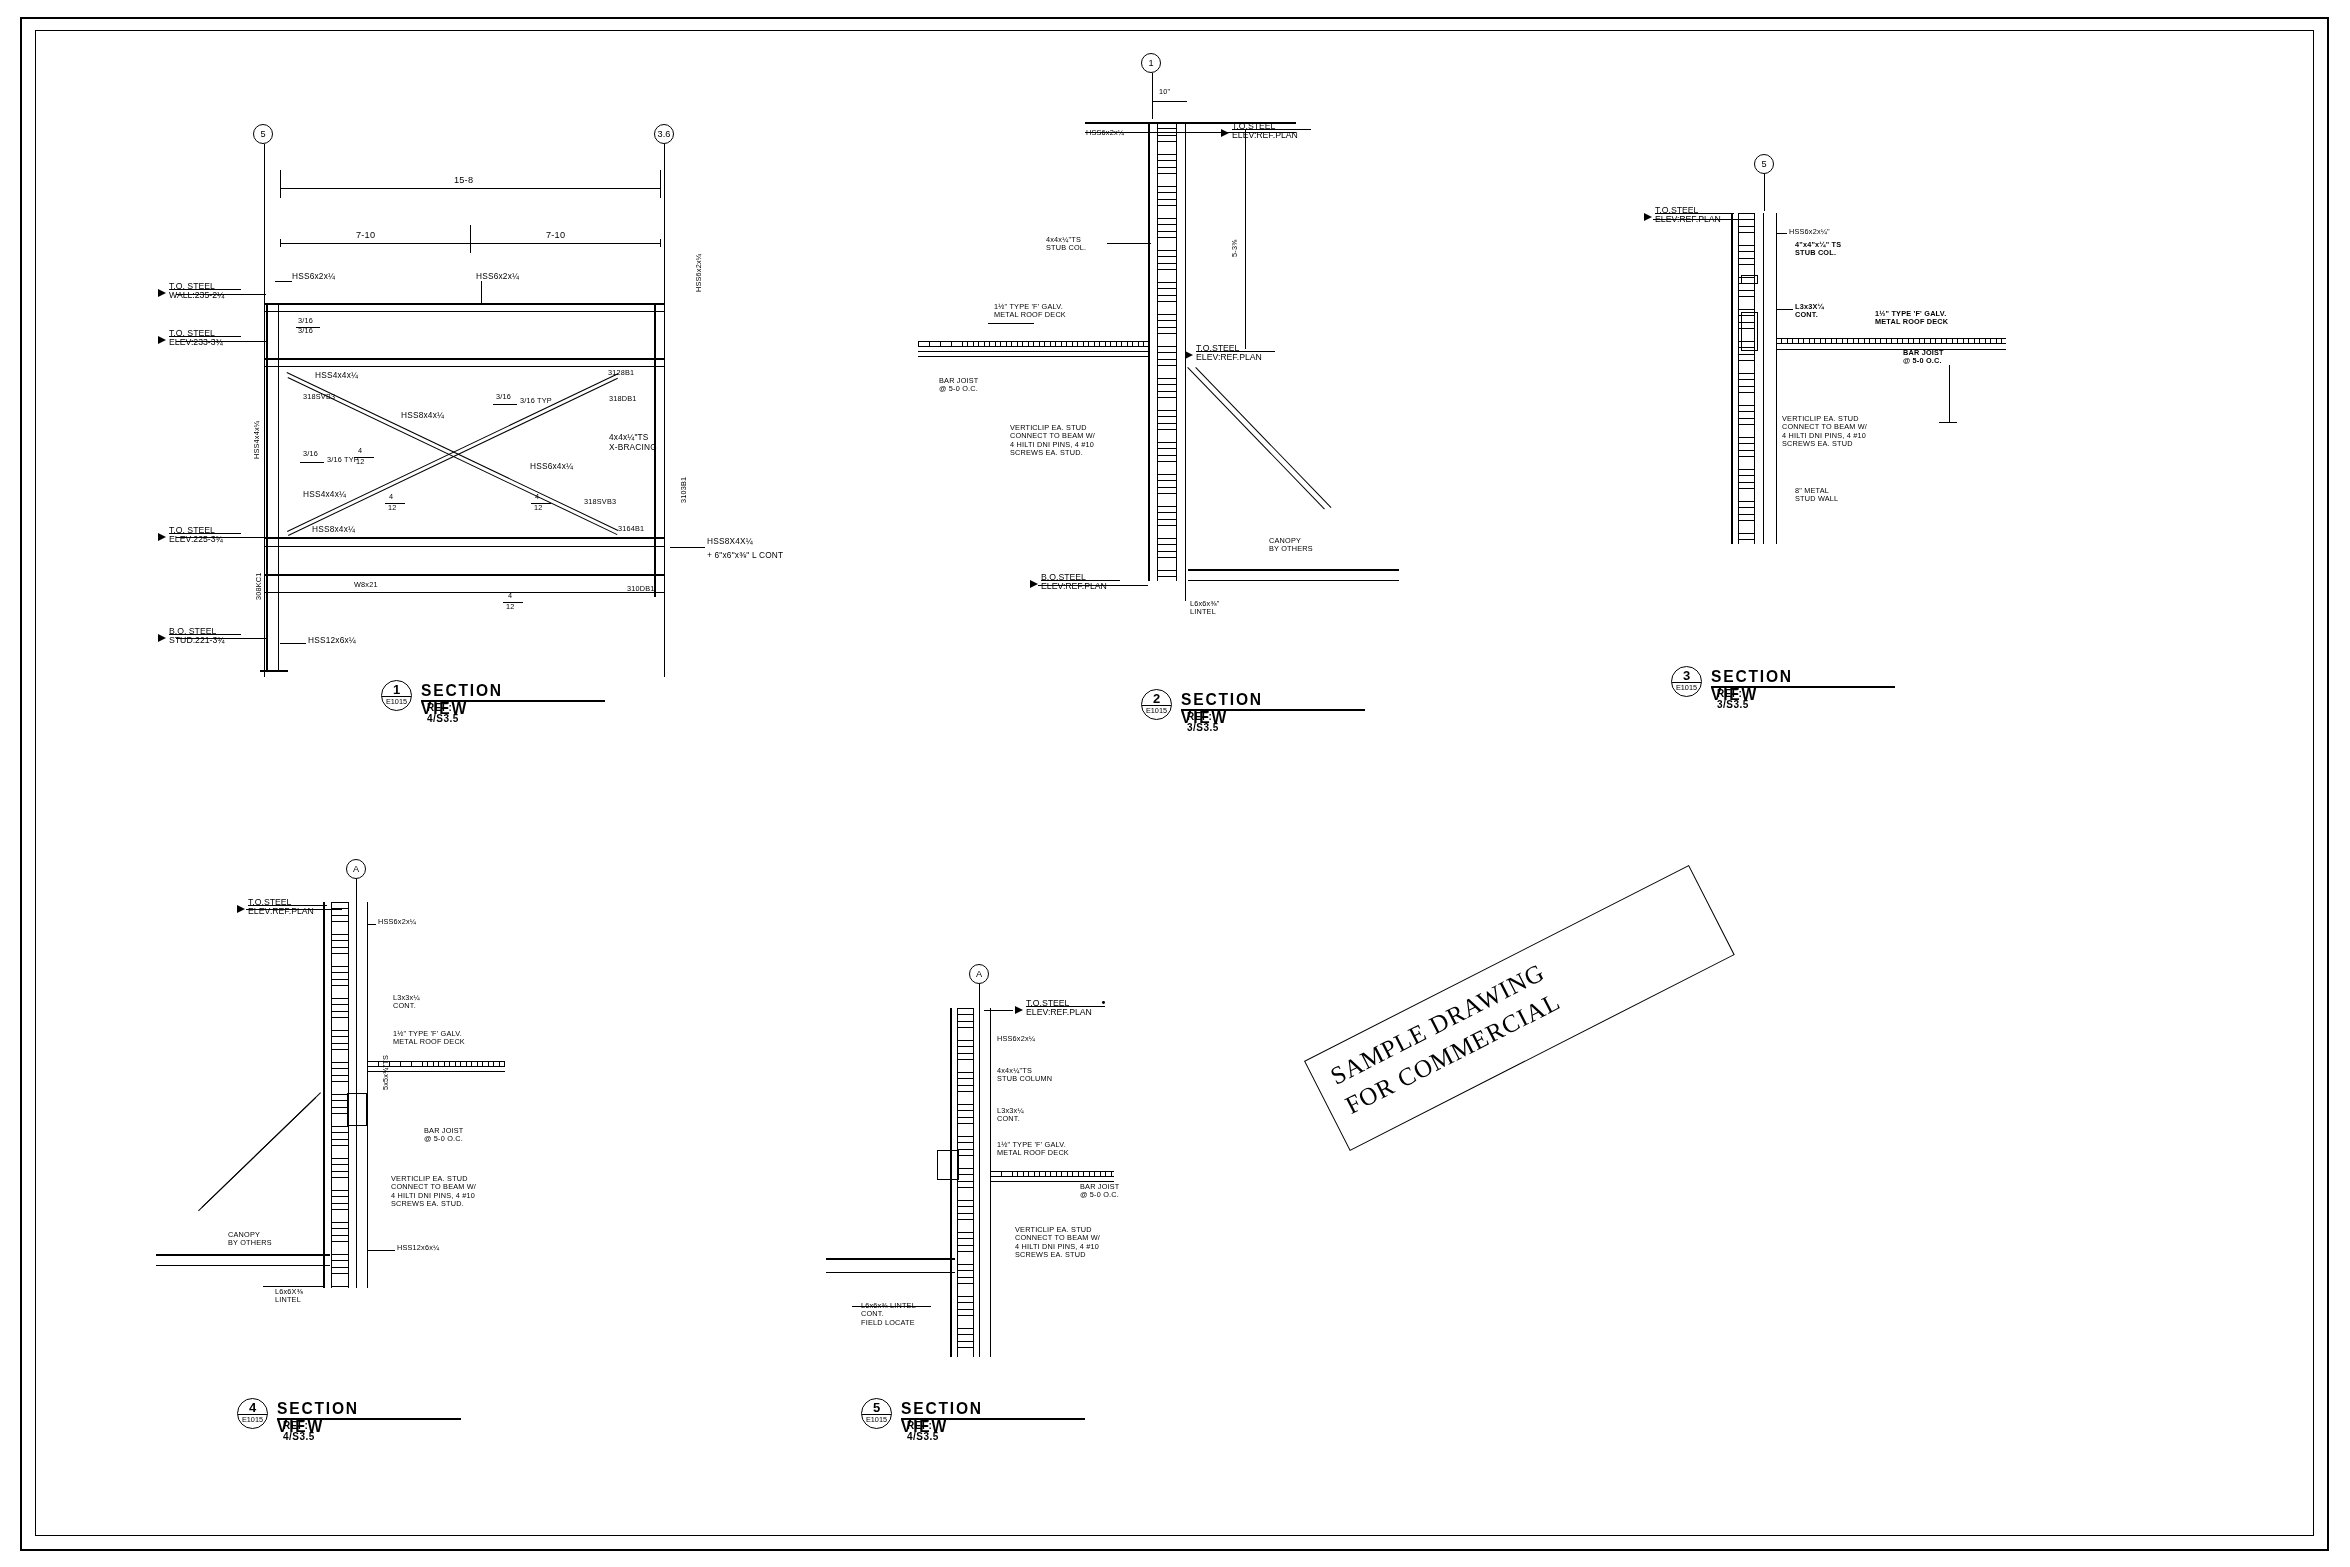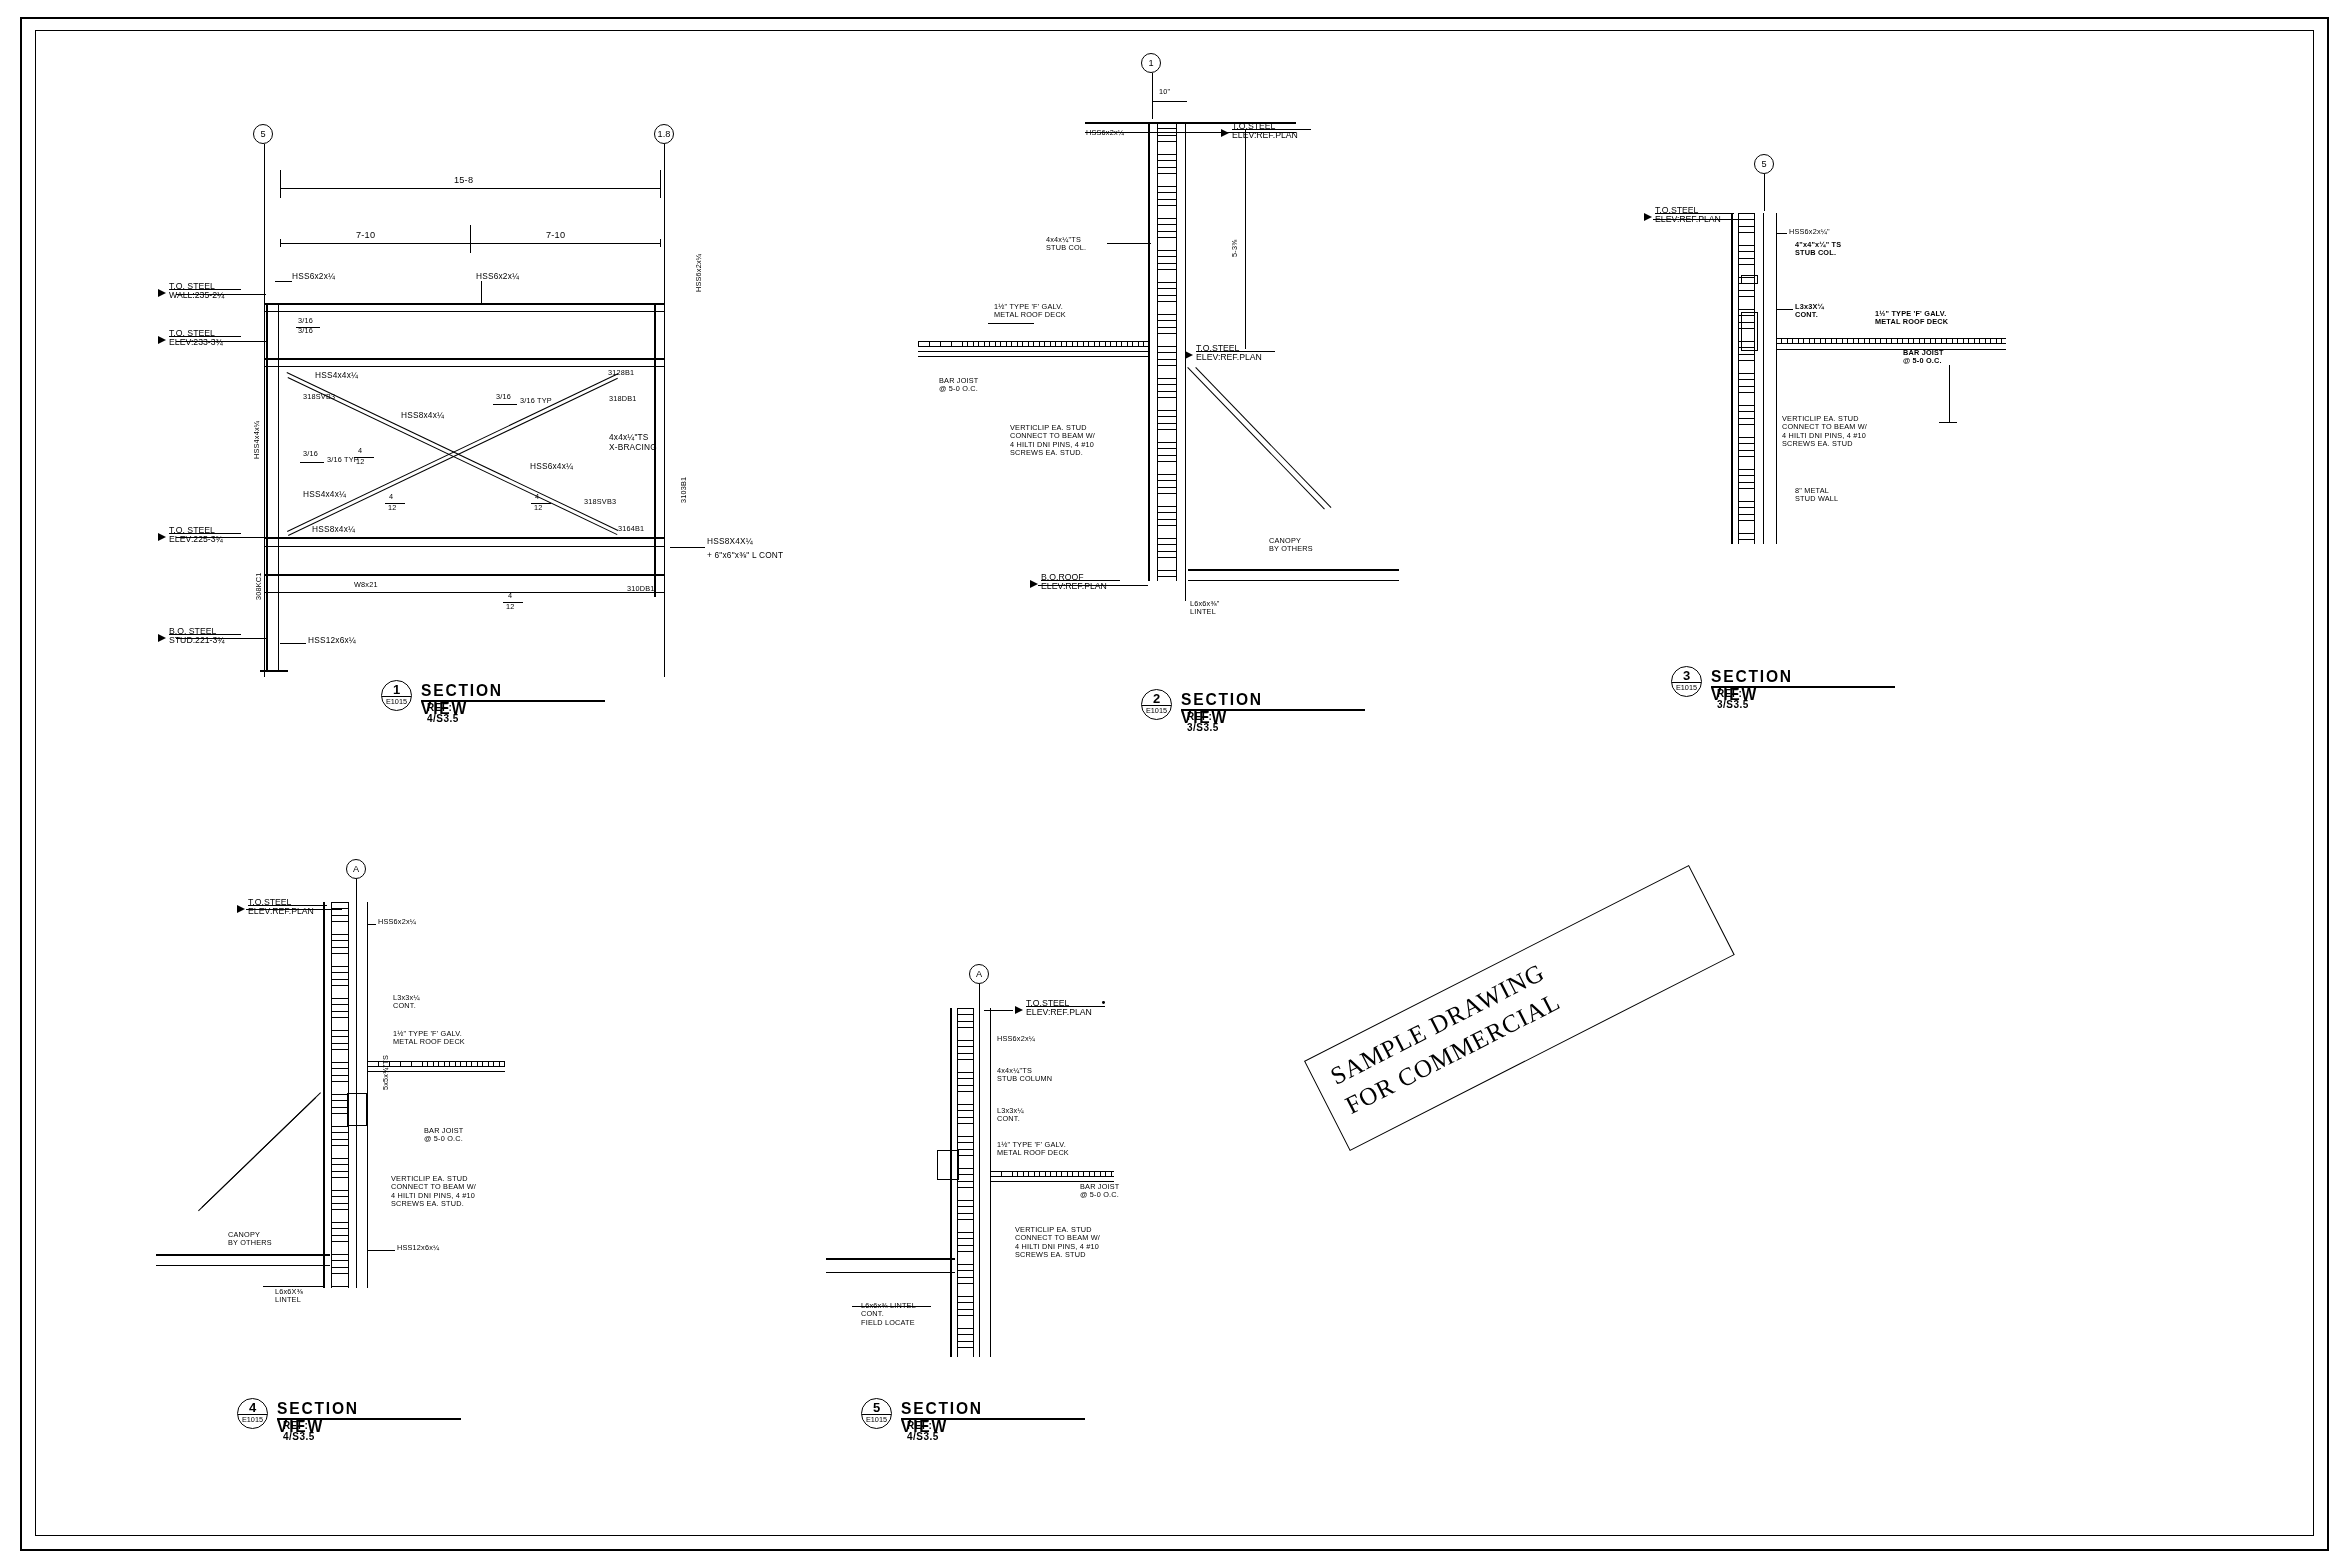"1.8" span { text: 1.8 -> 3.6 }
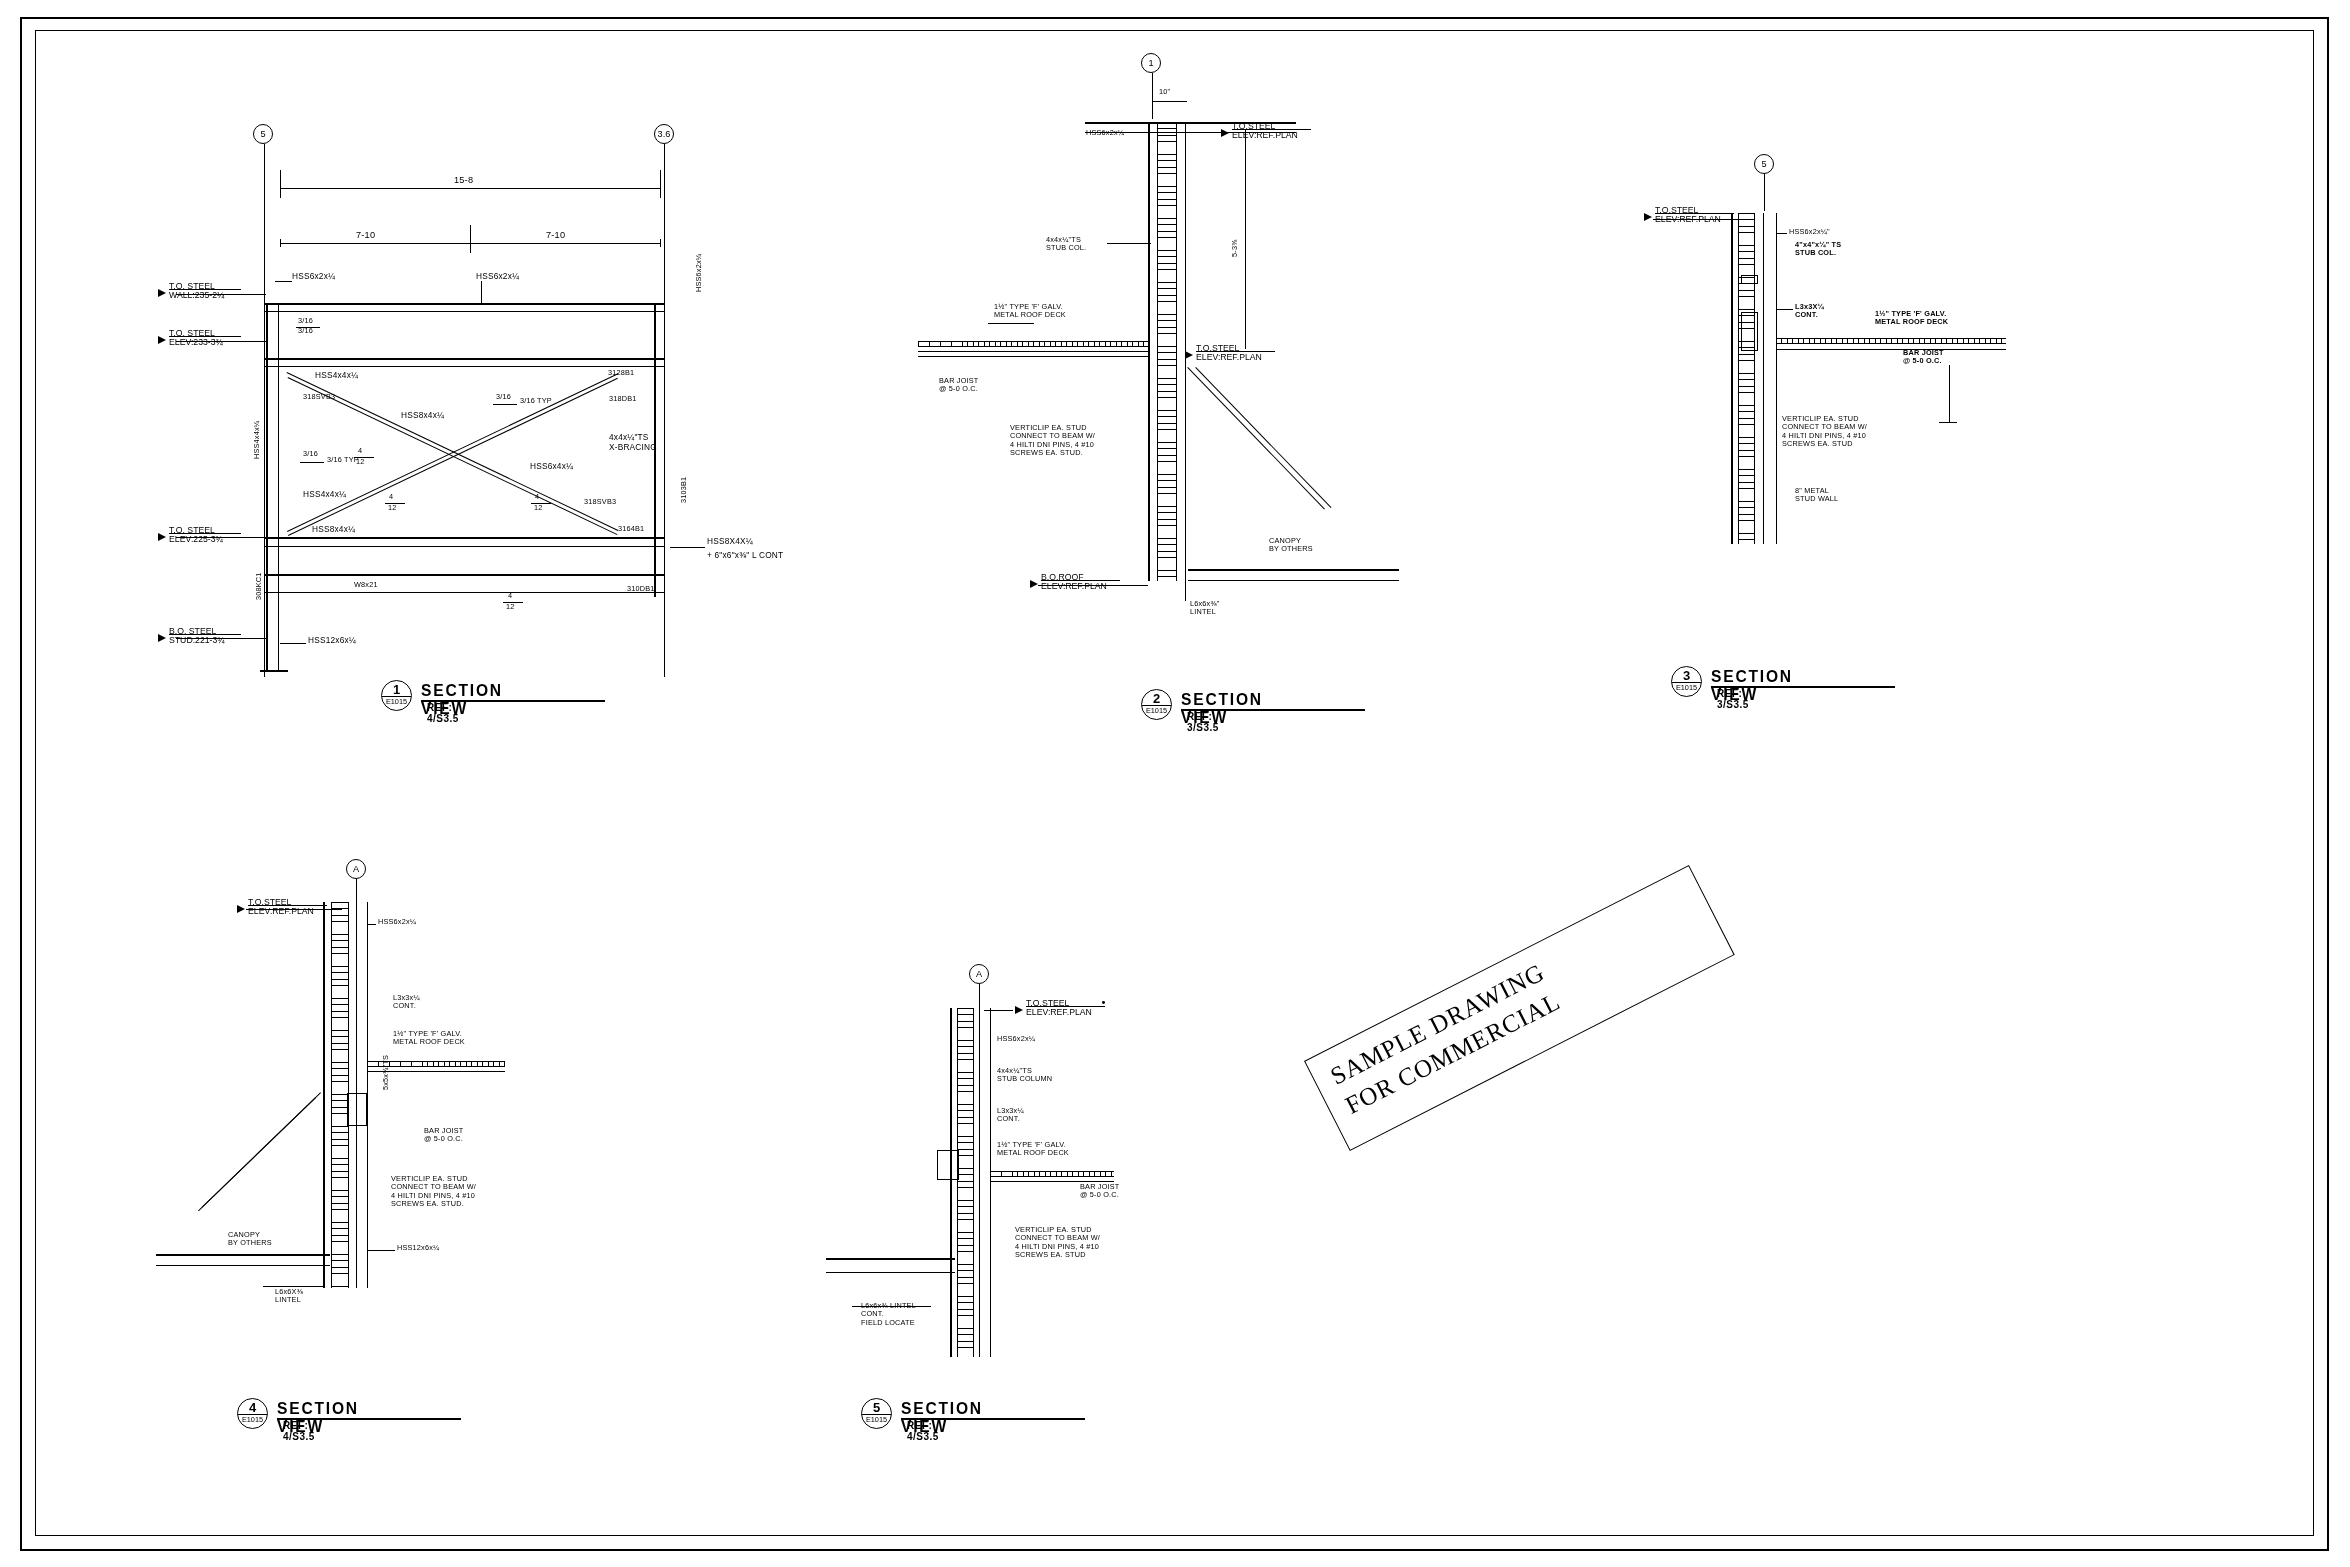"B.O.ROOF" div.lb { text: B.O.ROOF -> B.O.STEEL }
